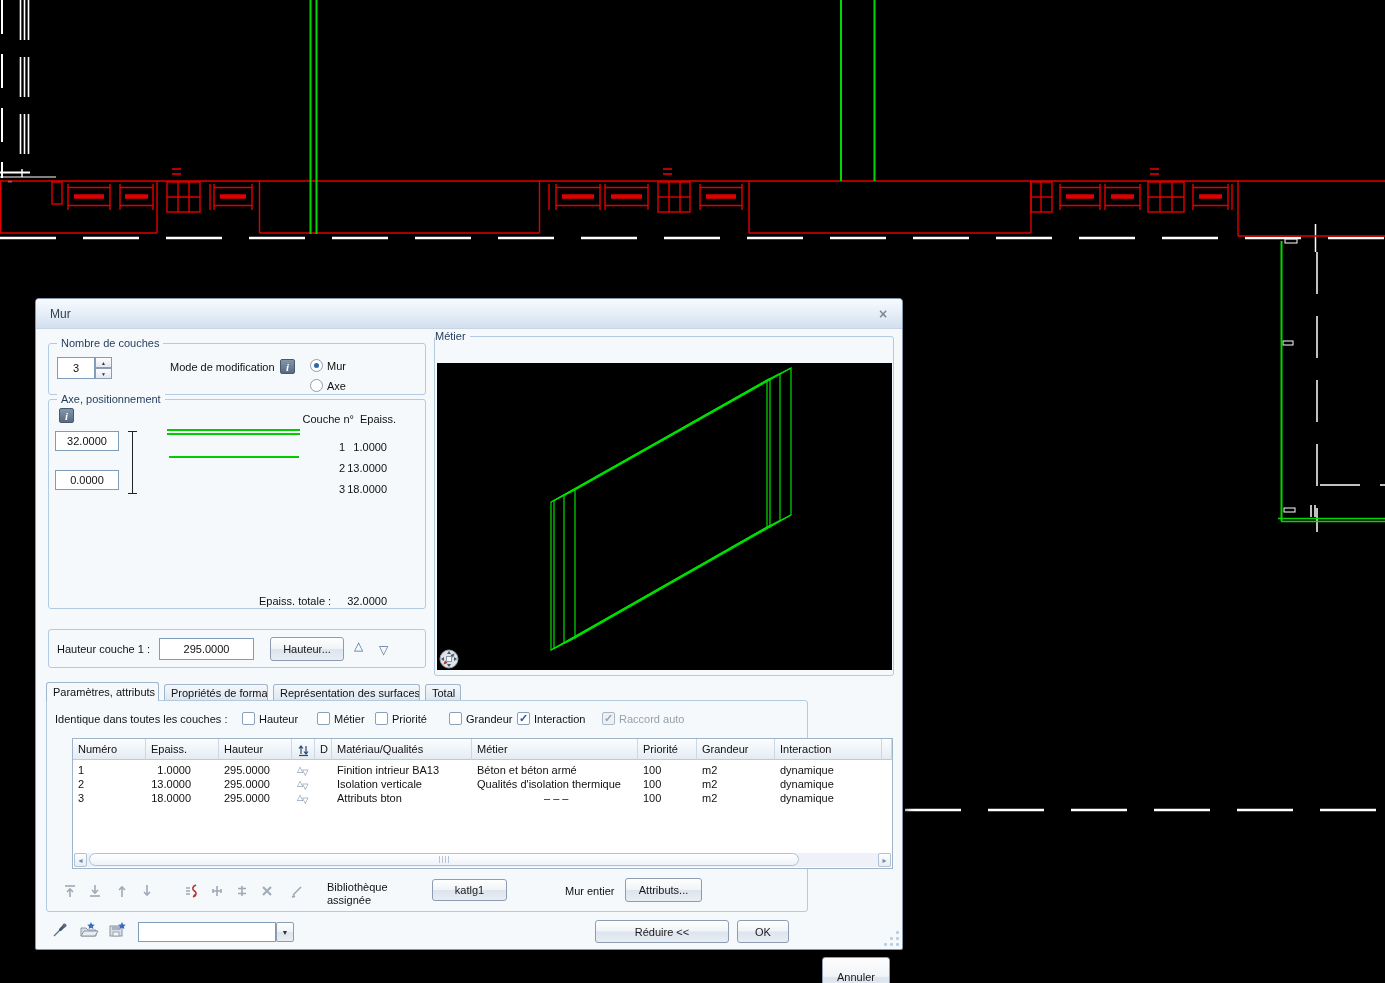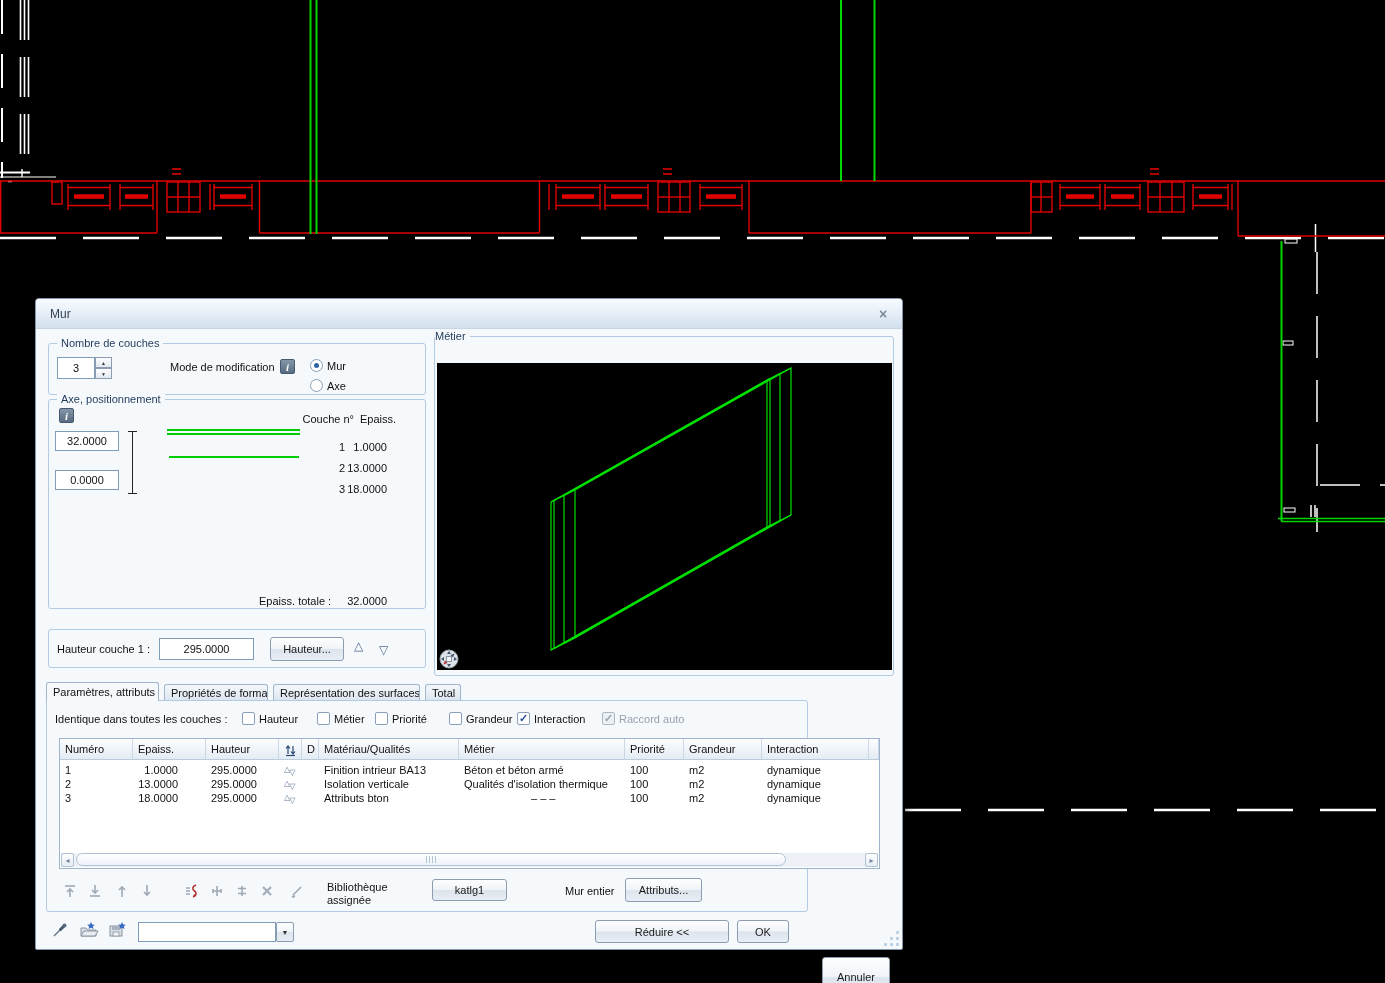"Numéro" div.tbl { left: 12px -> 25px }
